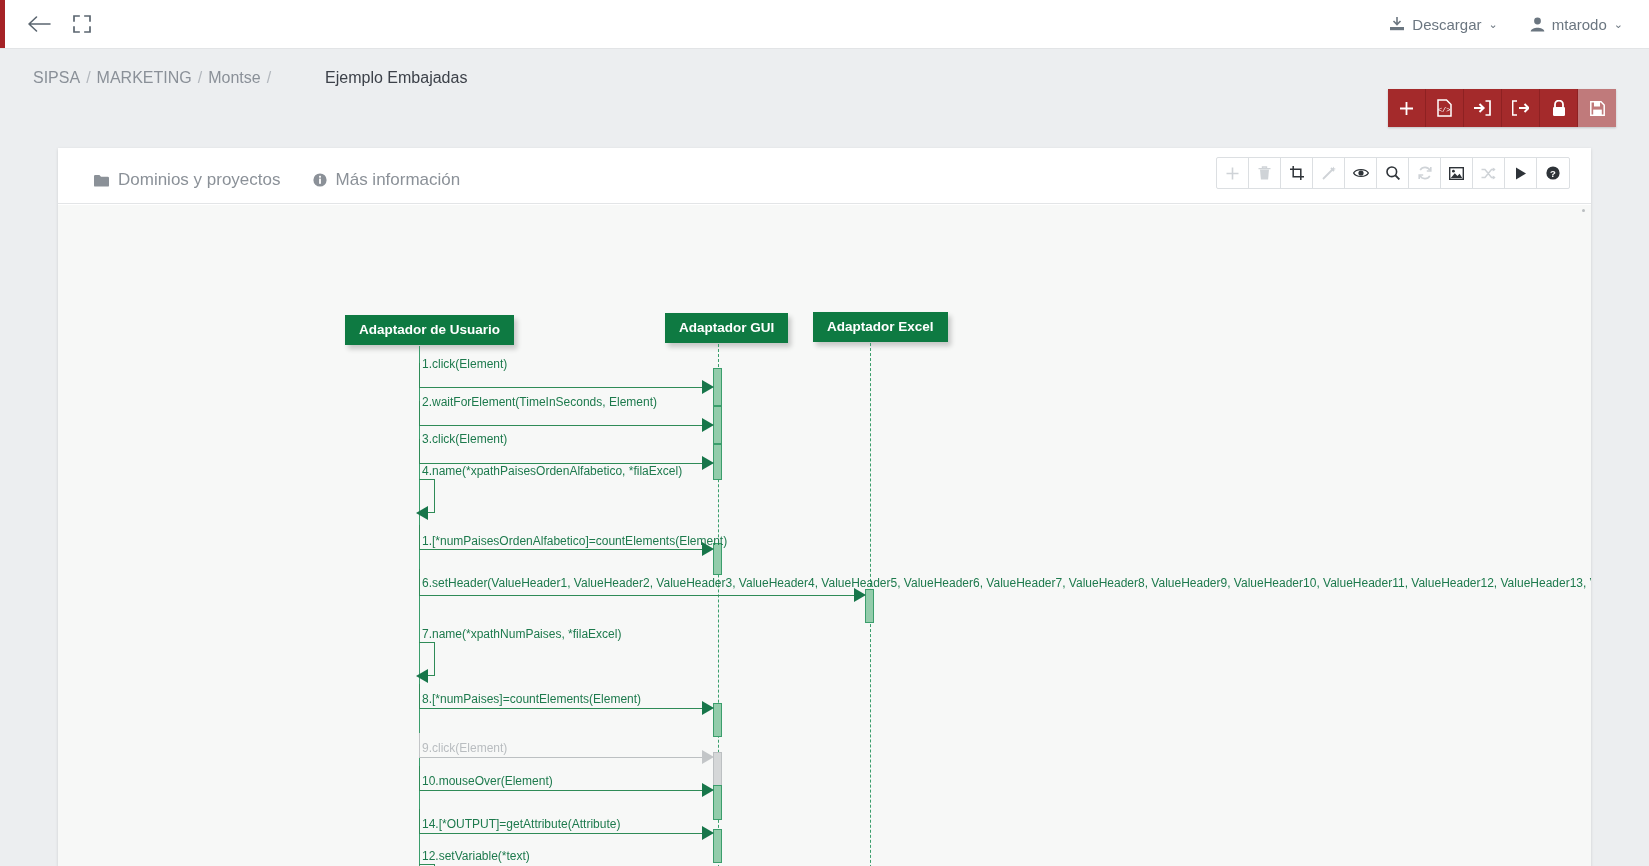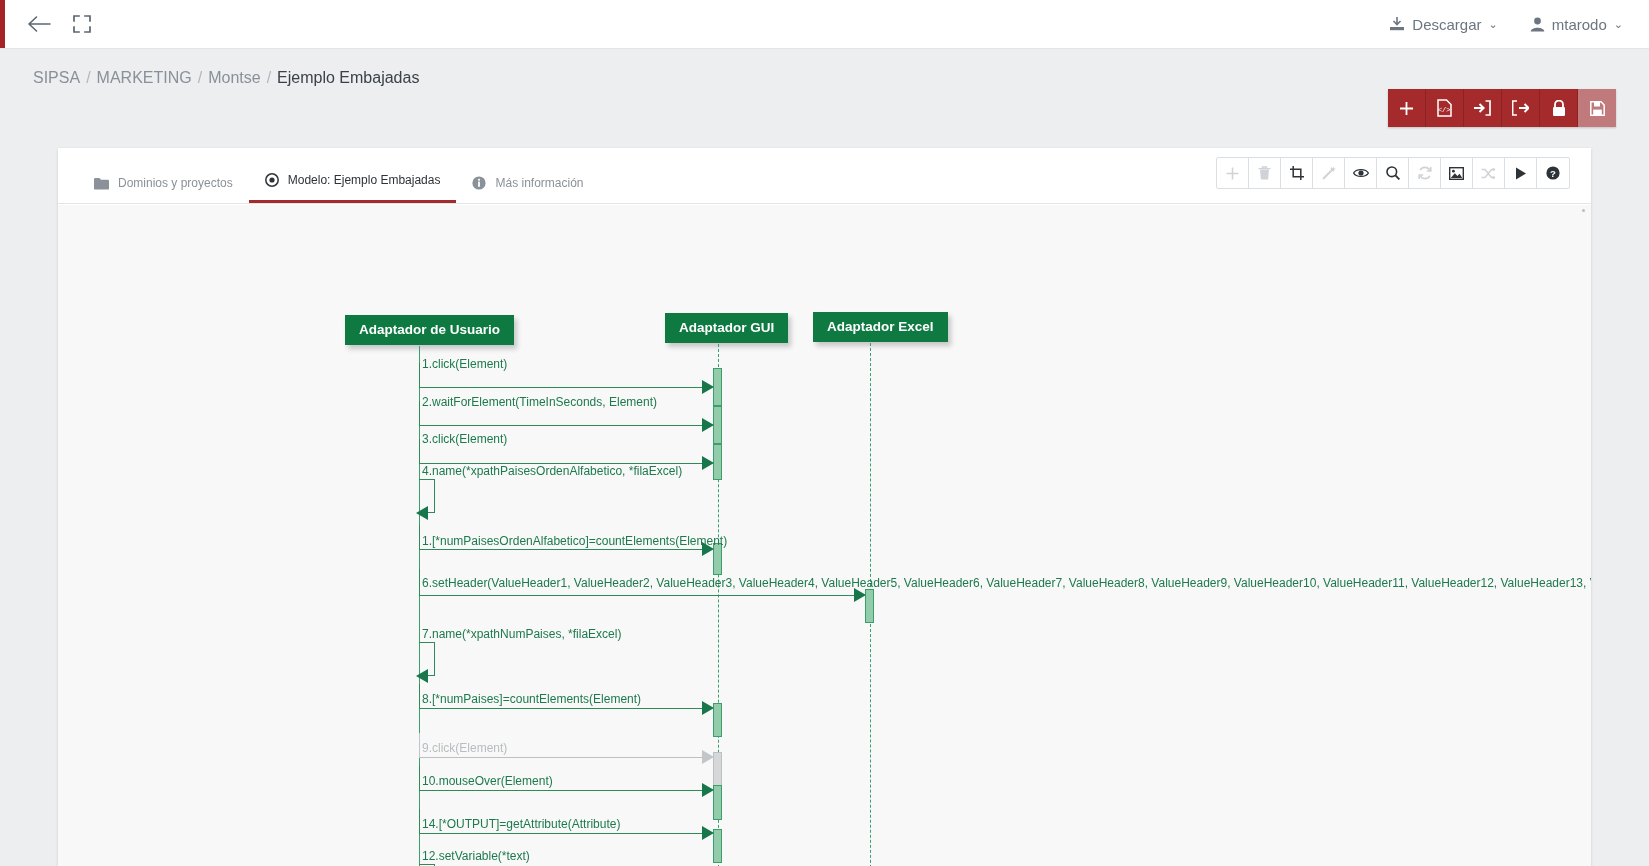"Ejemplo Embajadas" .crumbs .c-cur { margin-left: none -> 48px }
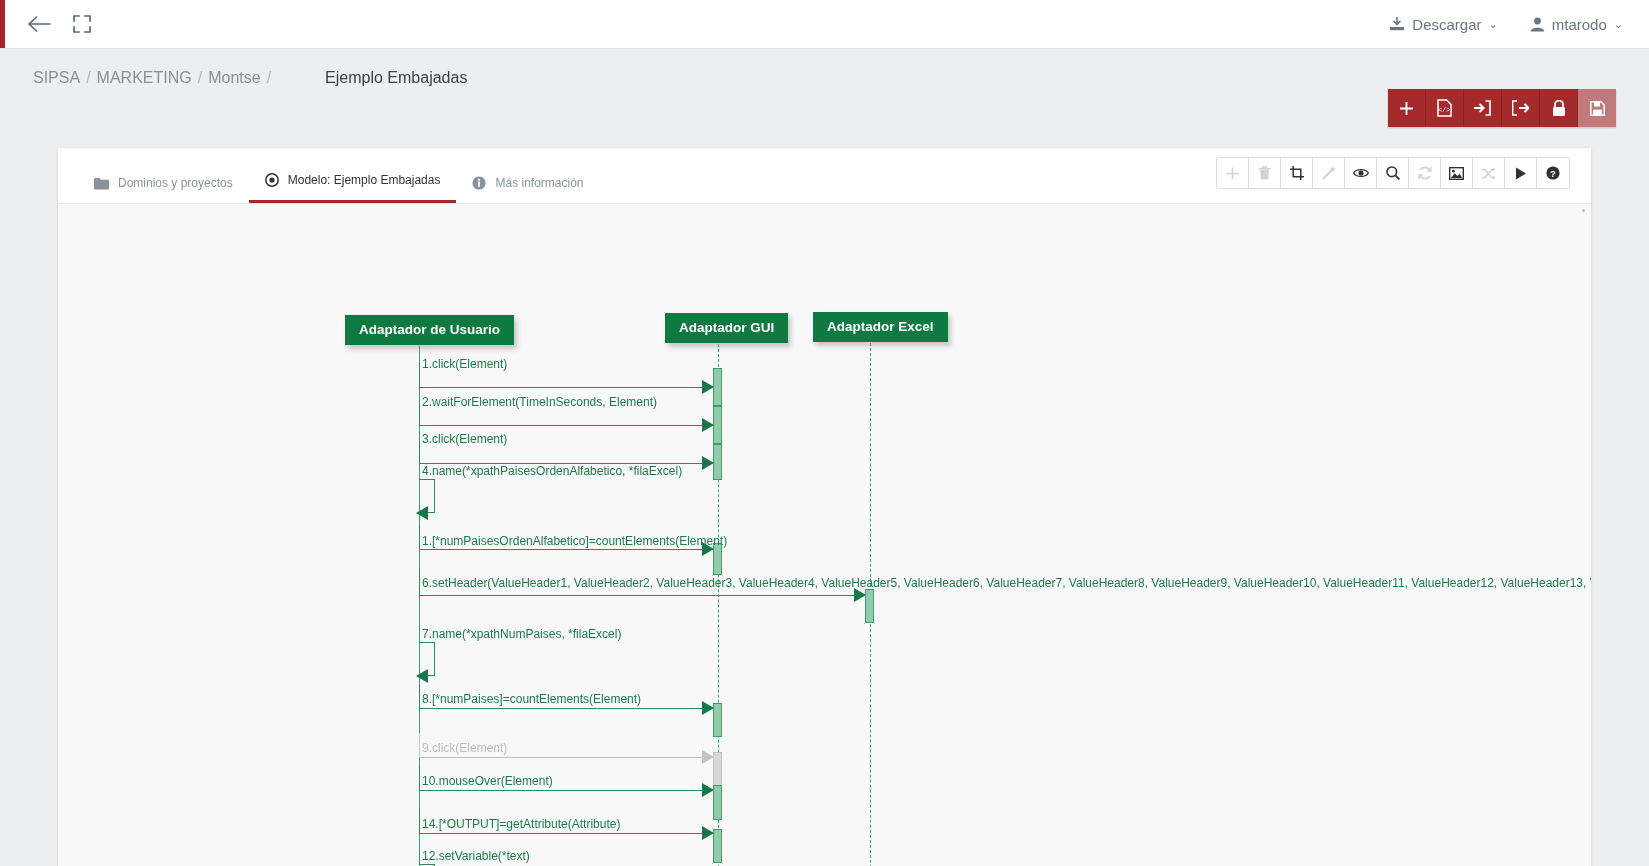"Dominios y proyectos" .tab { align-items: flex-end -> center; font-size: 12px -> 17px }
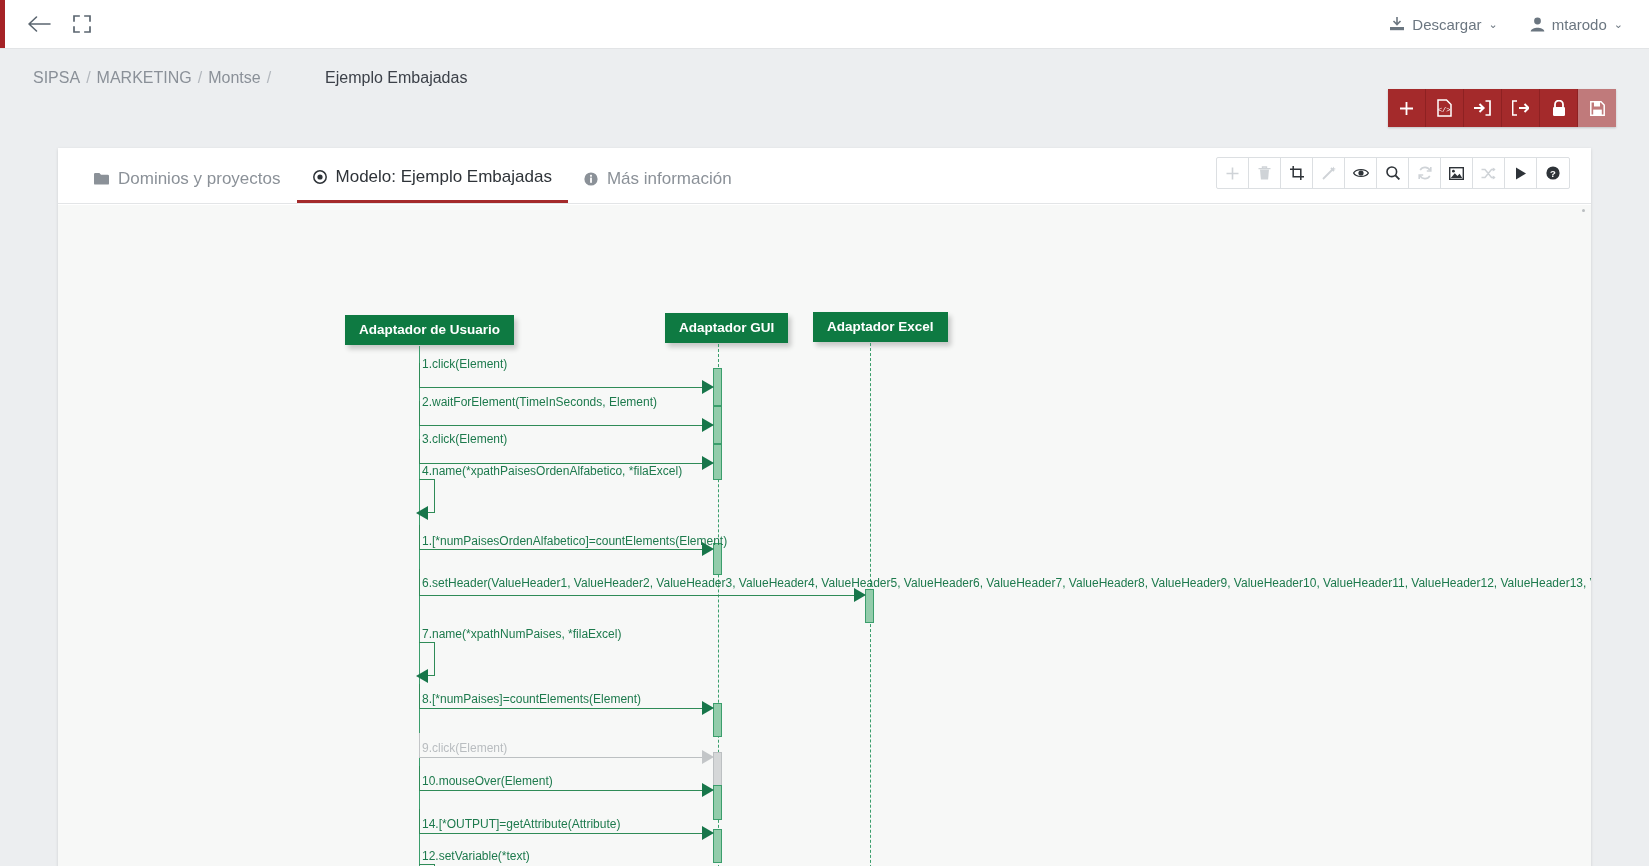"Modelo: Ejemplo Embajadas" div.tab { html: <div> <svg> <circle></circle> <circle></circle> </svg> <span>Modelo: Ejemplo Embajadas</span> </div> -> none }
